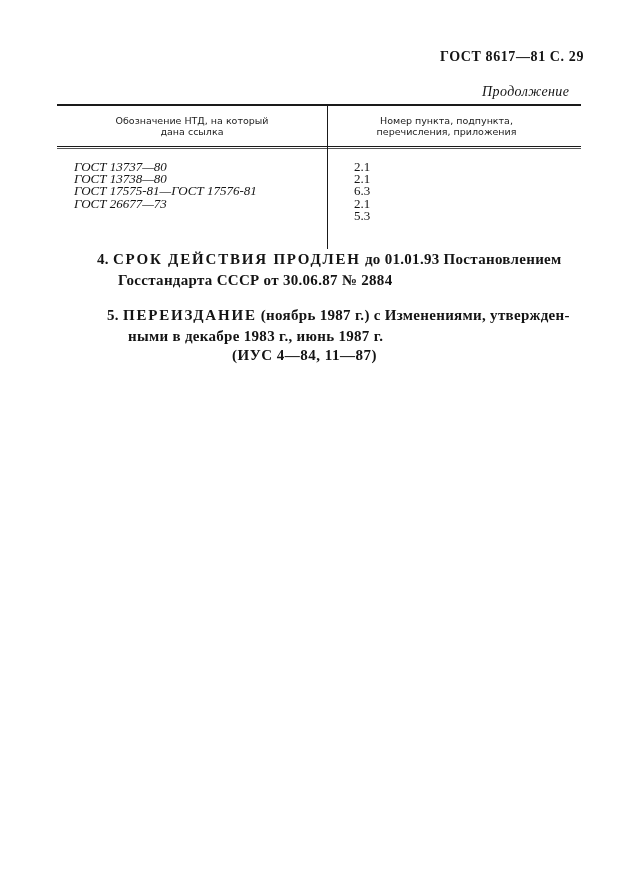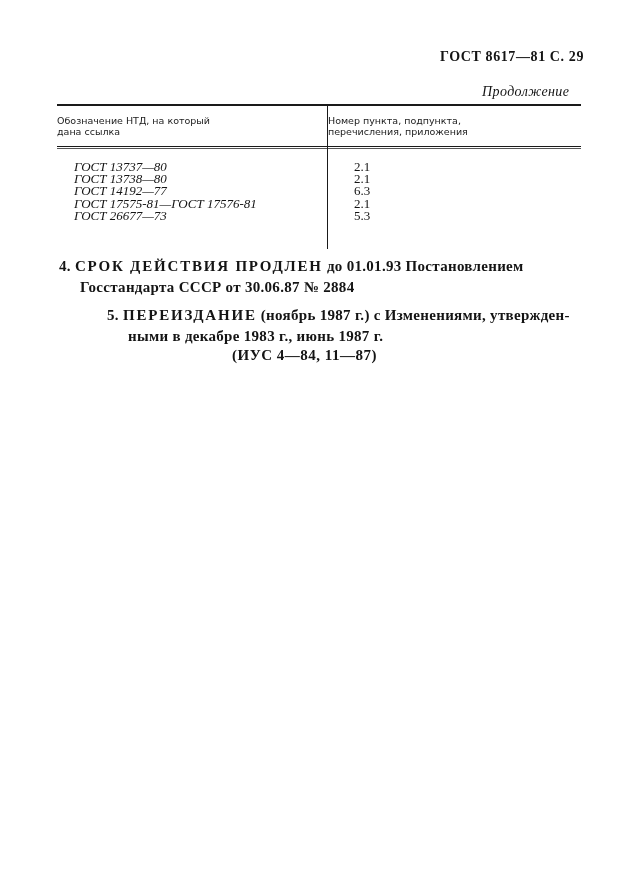"Обозначение НТД, на который" .col-head { text-align: none -> center }
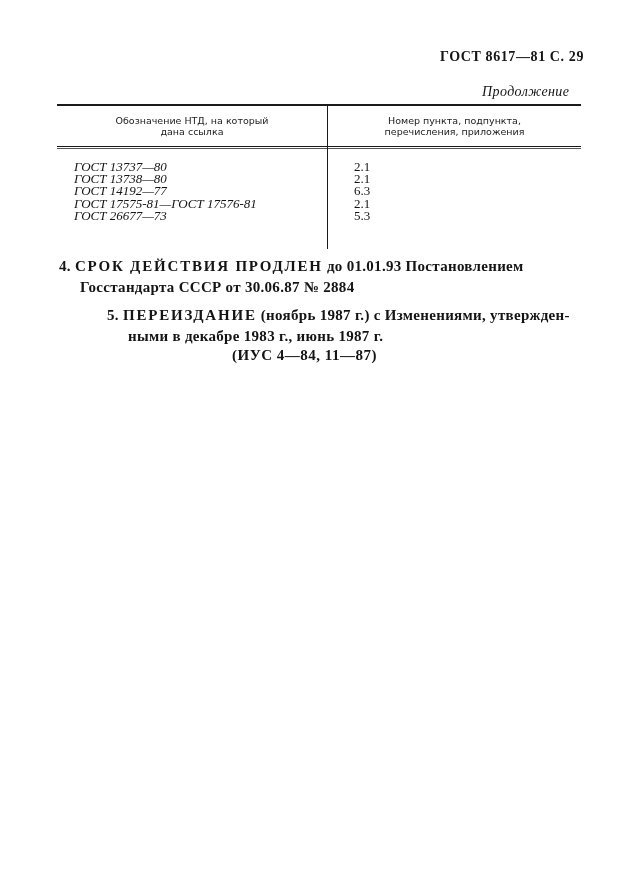"Номер пункта, подпункта," .col-head.right { left: 271px -> 263px }
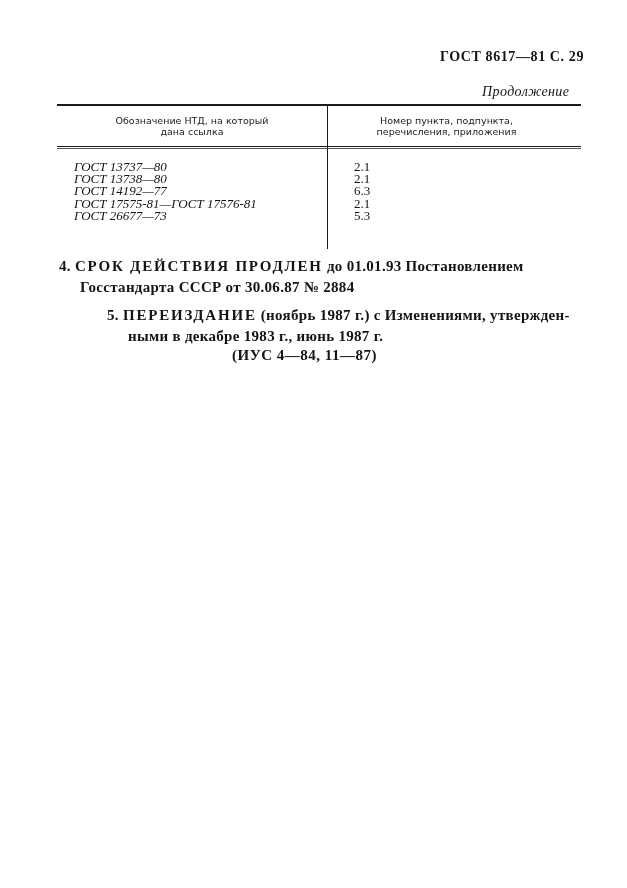"ГОСТ 14192—77" div.row { html: <div>ГОСТ 14192—77</div> -> none }
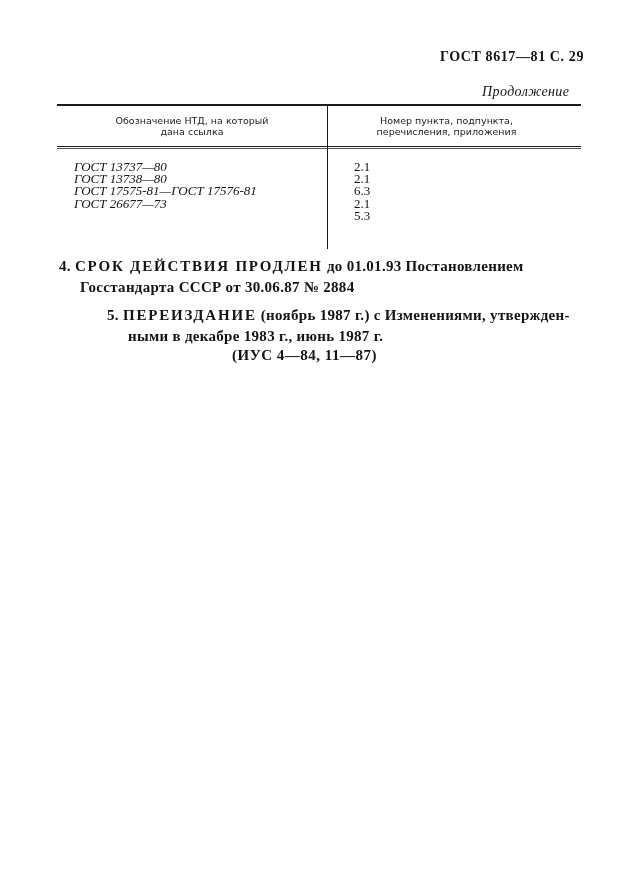"4. СРОК ДЕЙСТВИЯ ПРОДЛЕН до" .para4 { margin-left: none -> 38px; top: 256px -> 249px }
